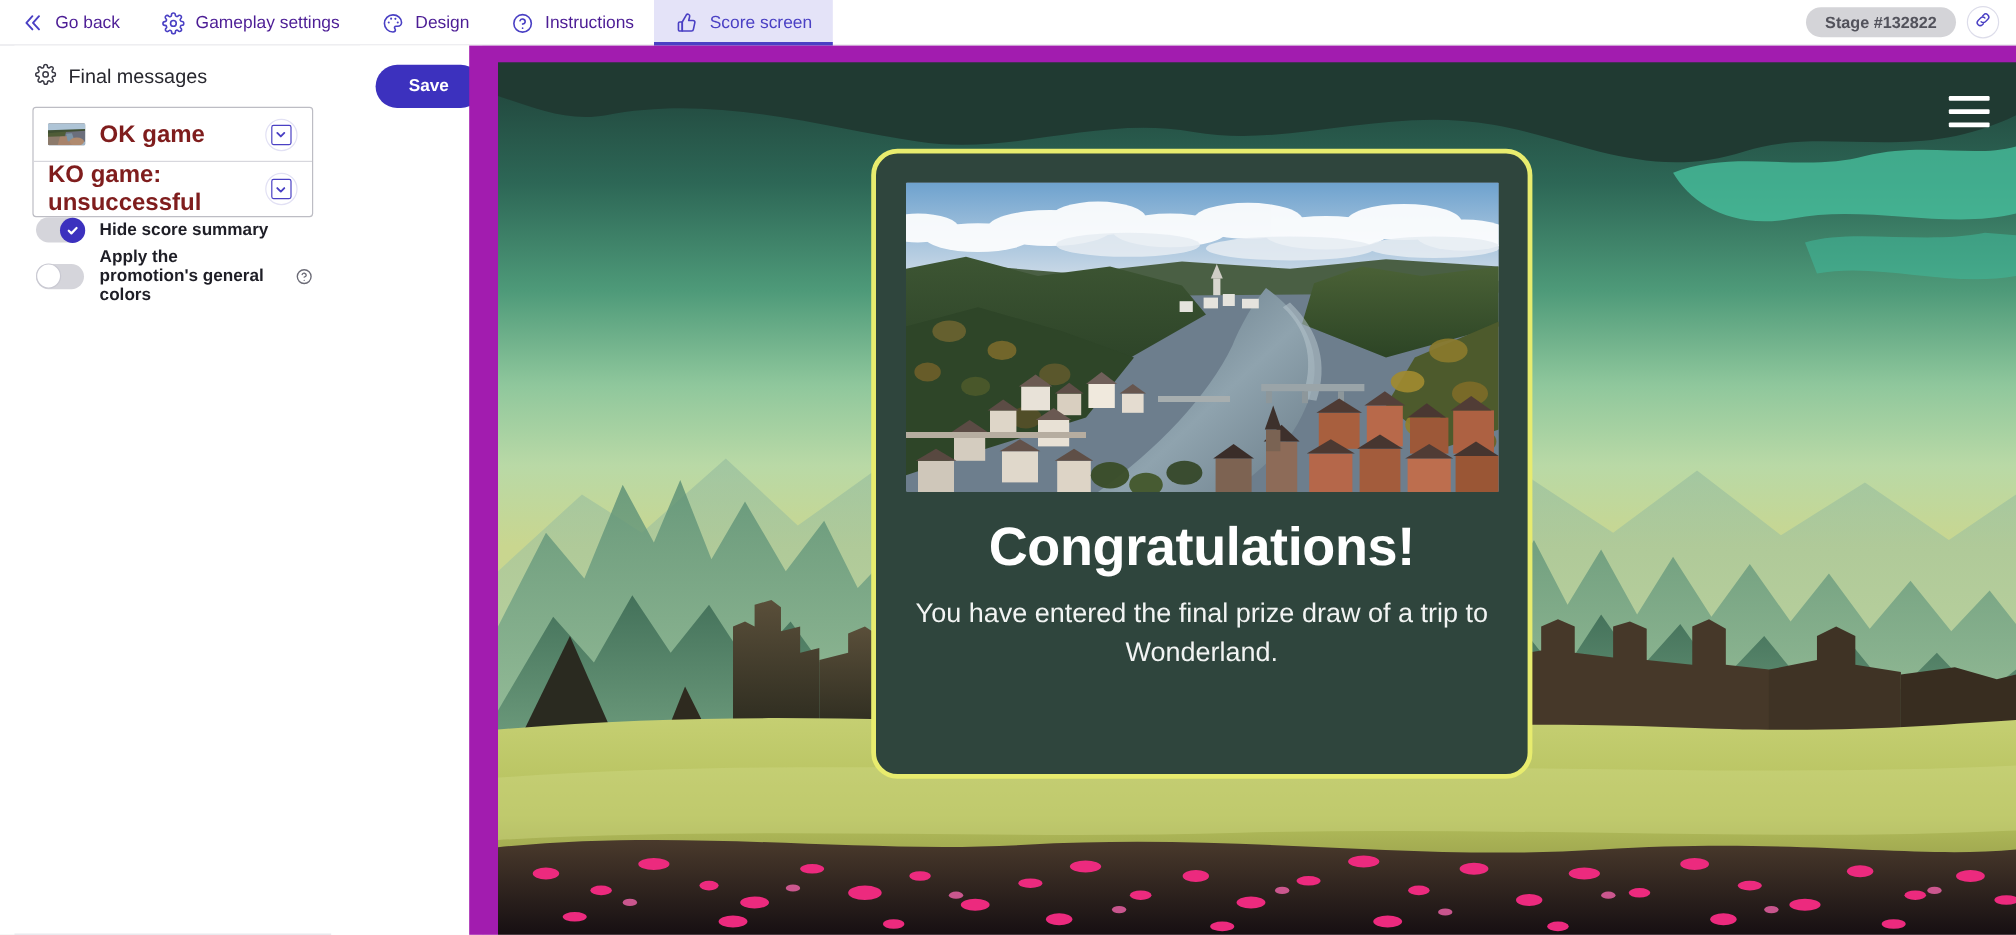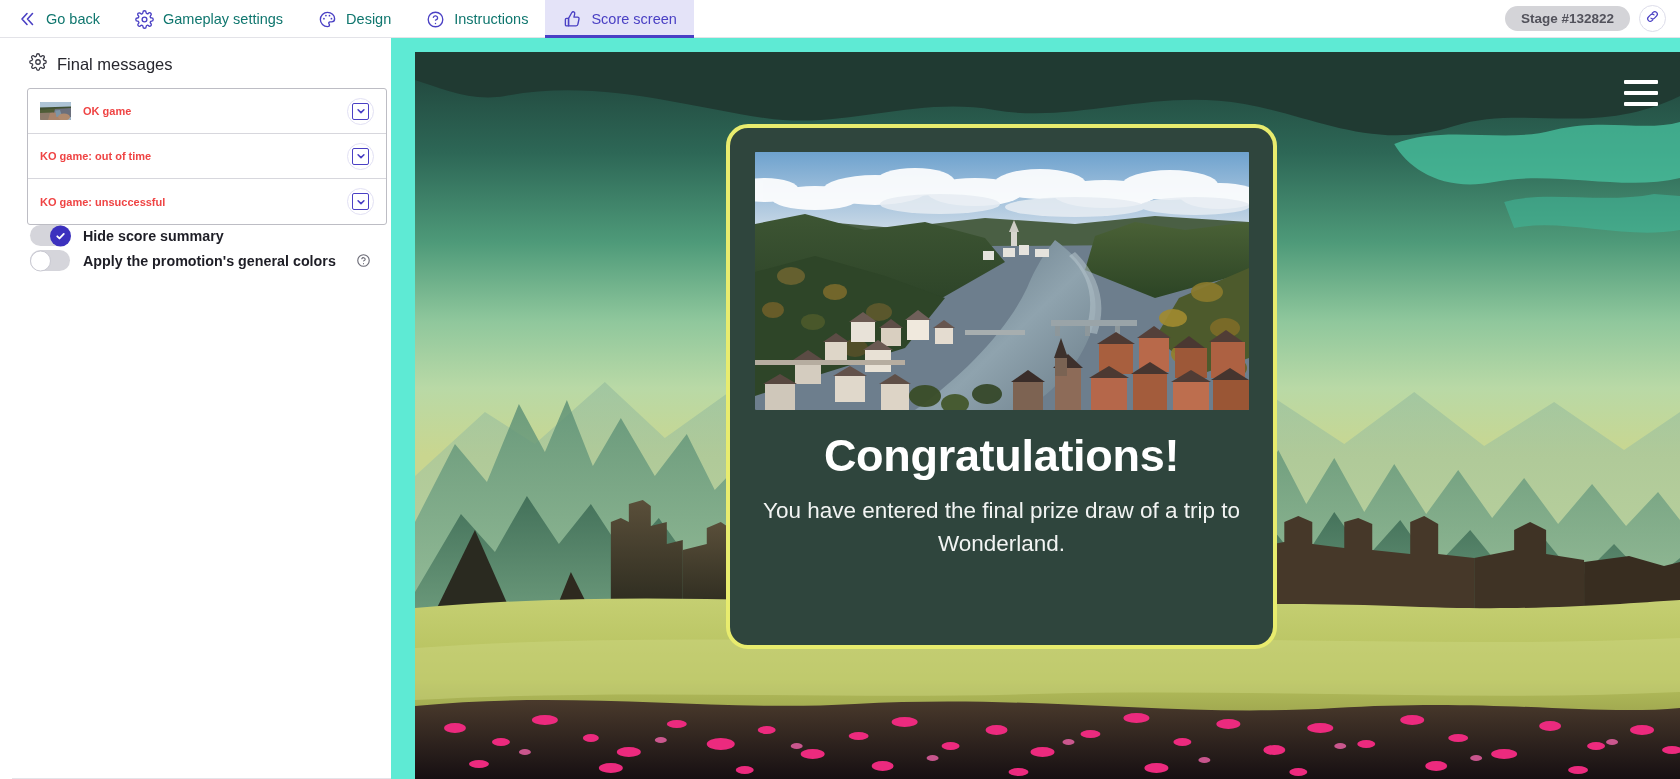"Go back" .navtab { color: #0f766e -> #4c1d95 }
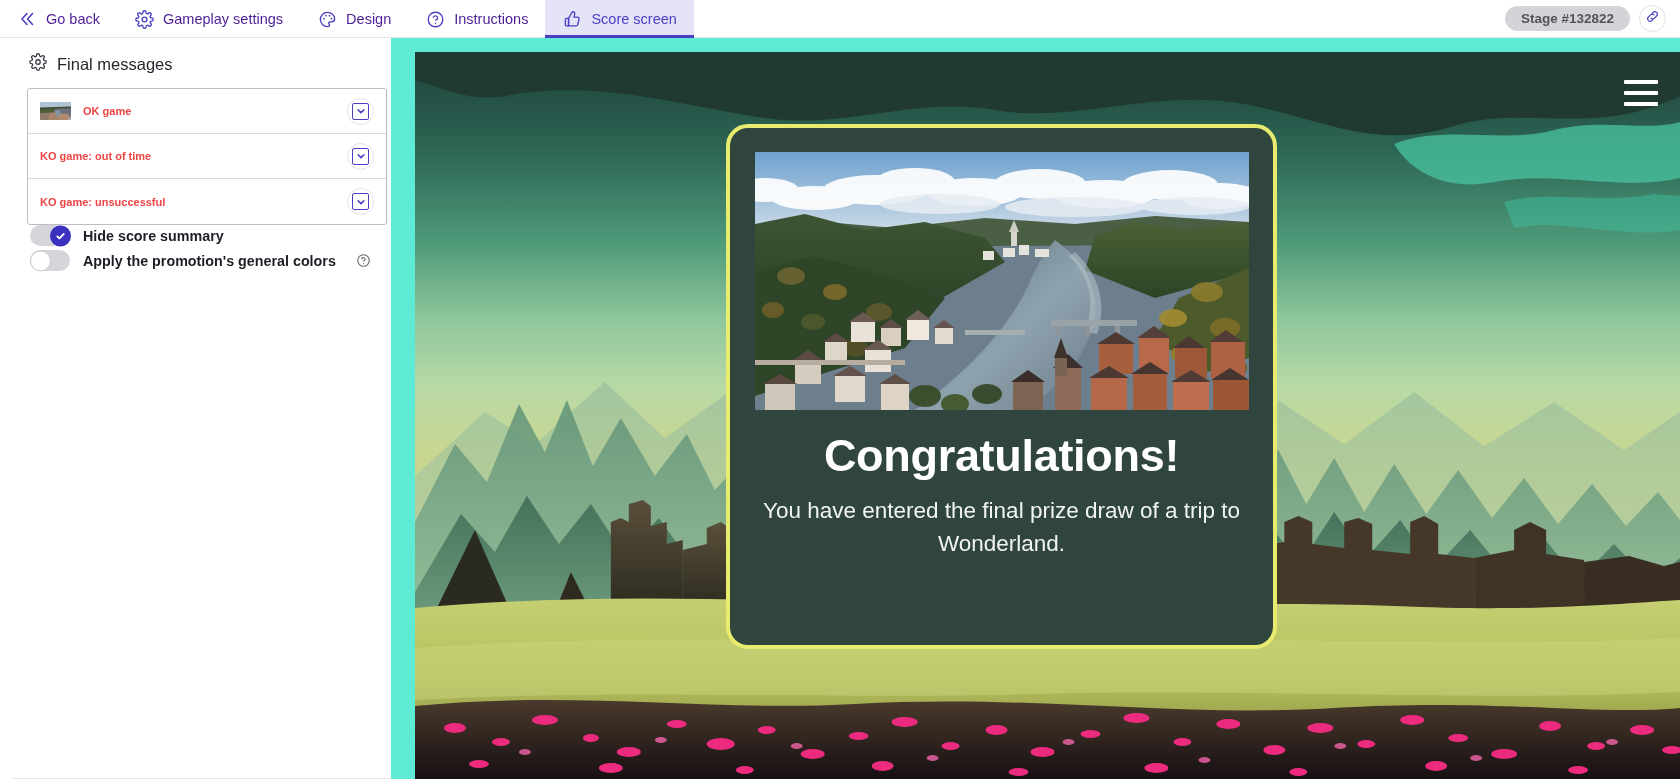"Save" div.sidebar-footer { html: none -> <div> <button>Save</button> </div> }
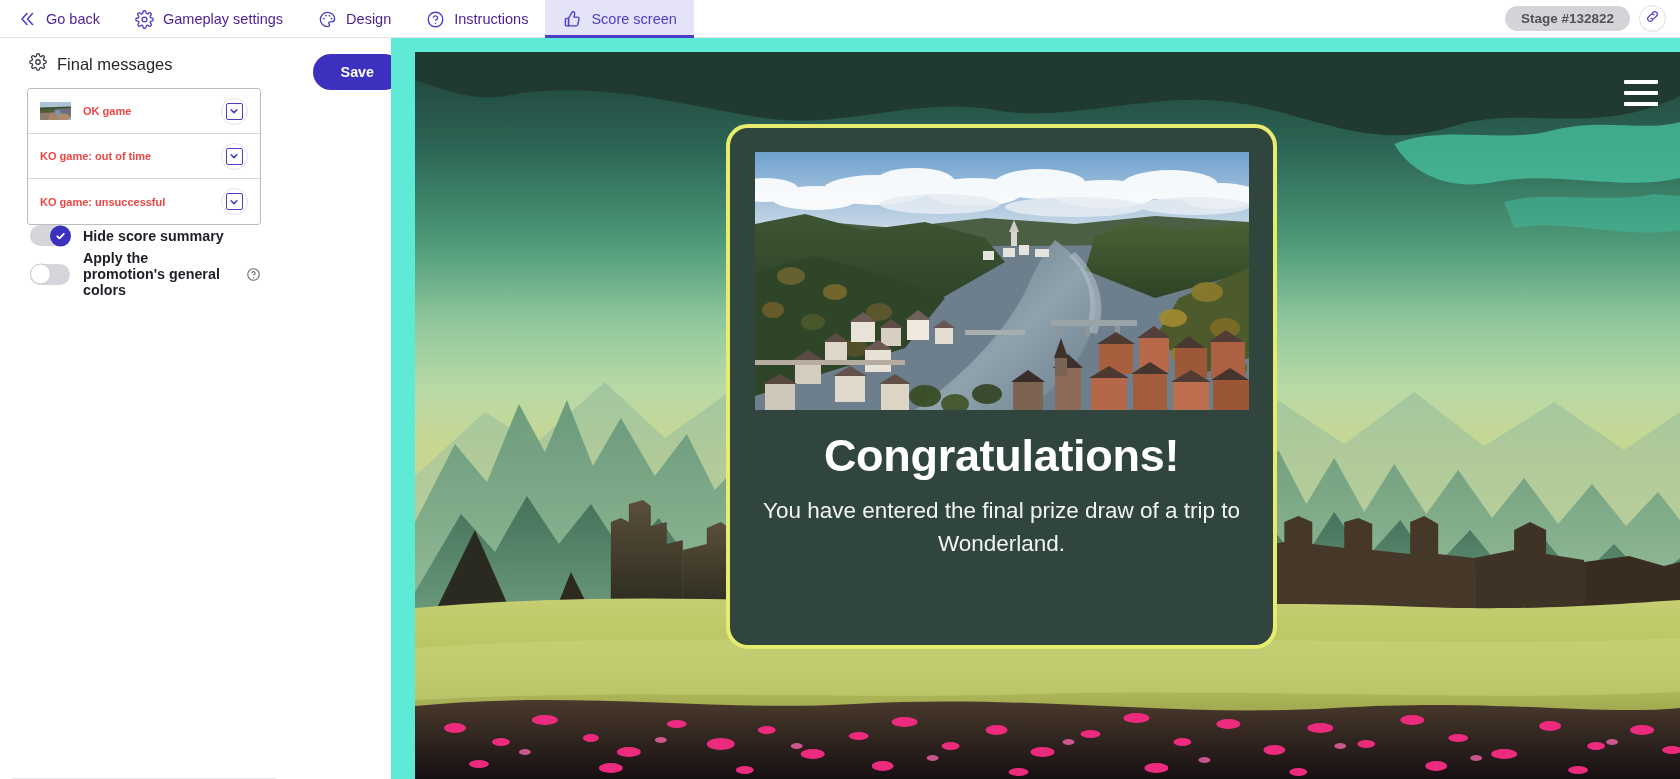"OK game" .msg-label { color: #ef4444 -> #7f1d1d; font-size: 11px -> 20px }
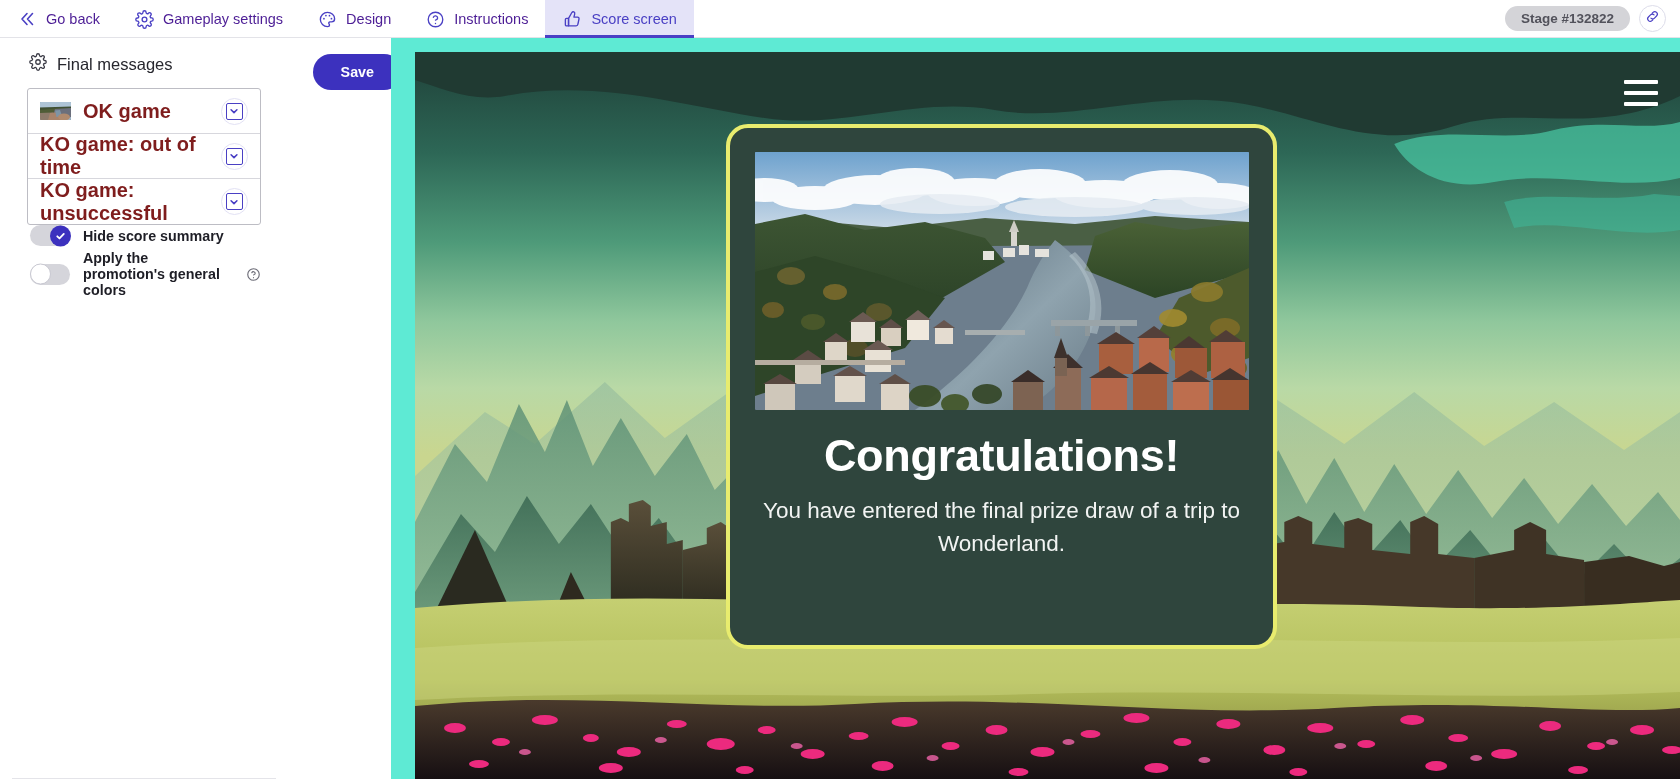"KO game: out of time" div.msg-row { html: <div> <span>KO game: out of time</span> <span> <span> <svg> <path></path> </svg> </span> </span> </div> -> none }
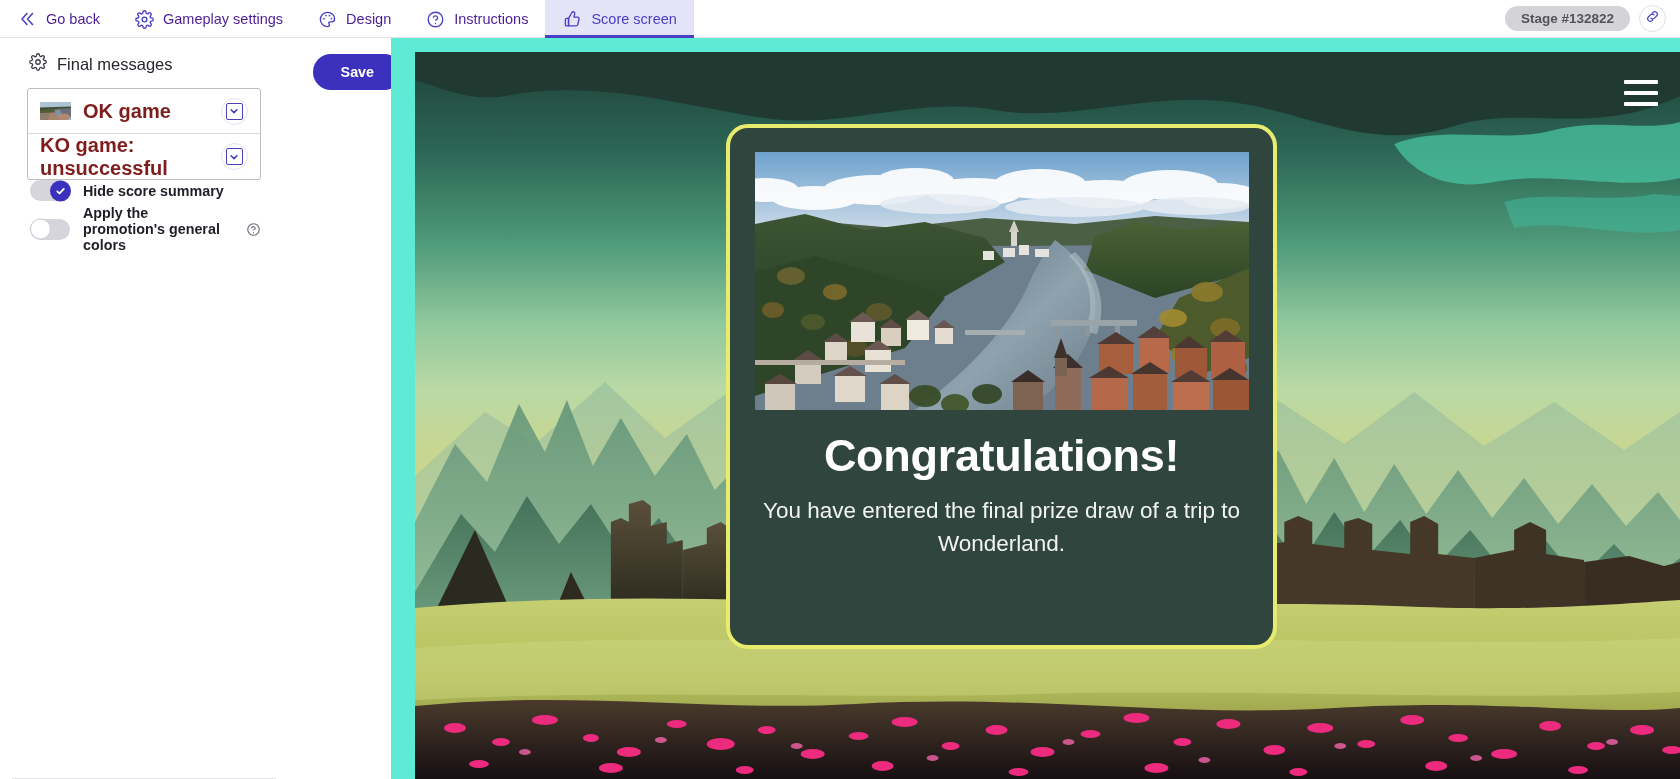"Congratulations!" .stage-wrap { background: #5eead4 -> #a21caf }
